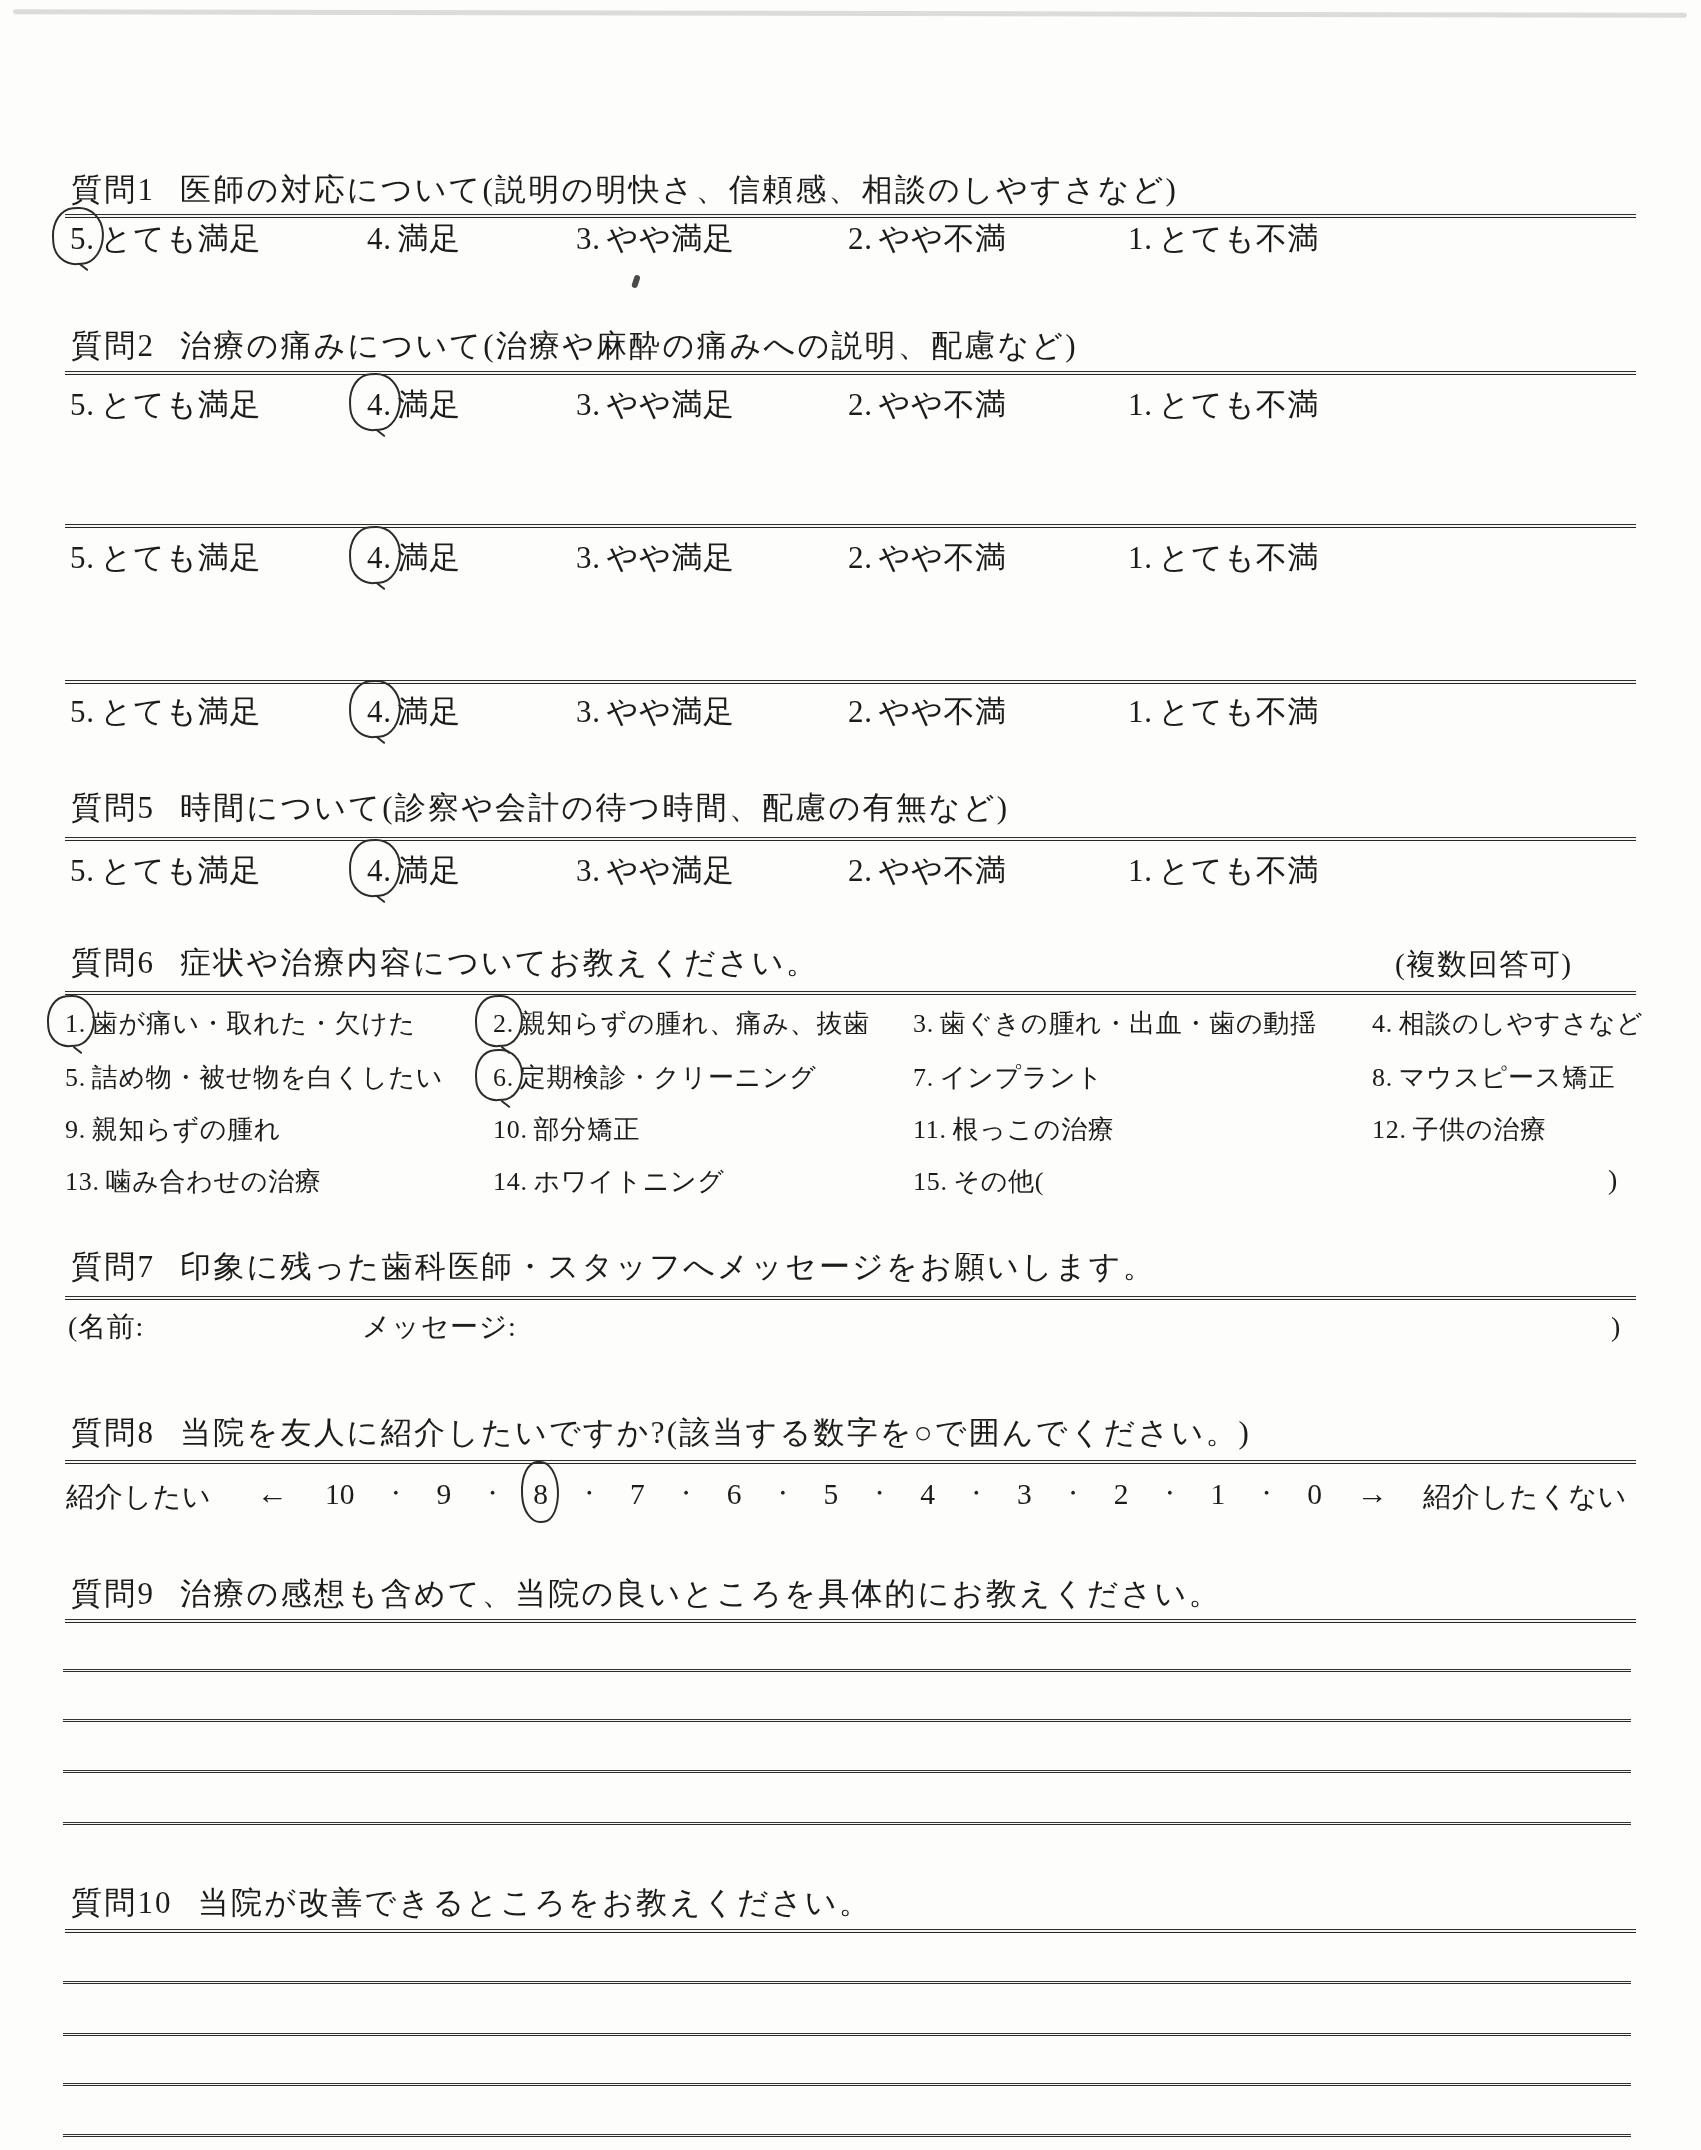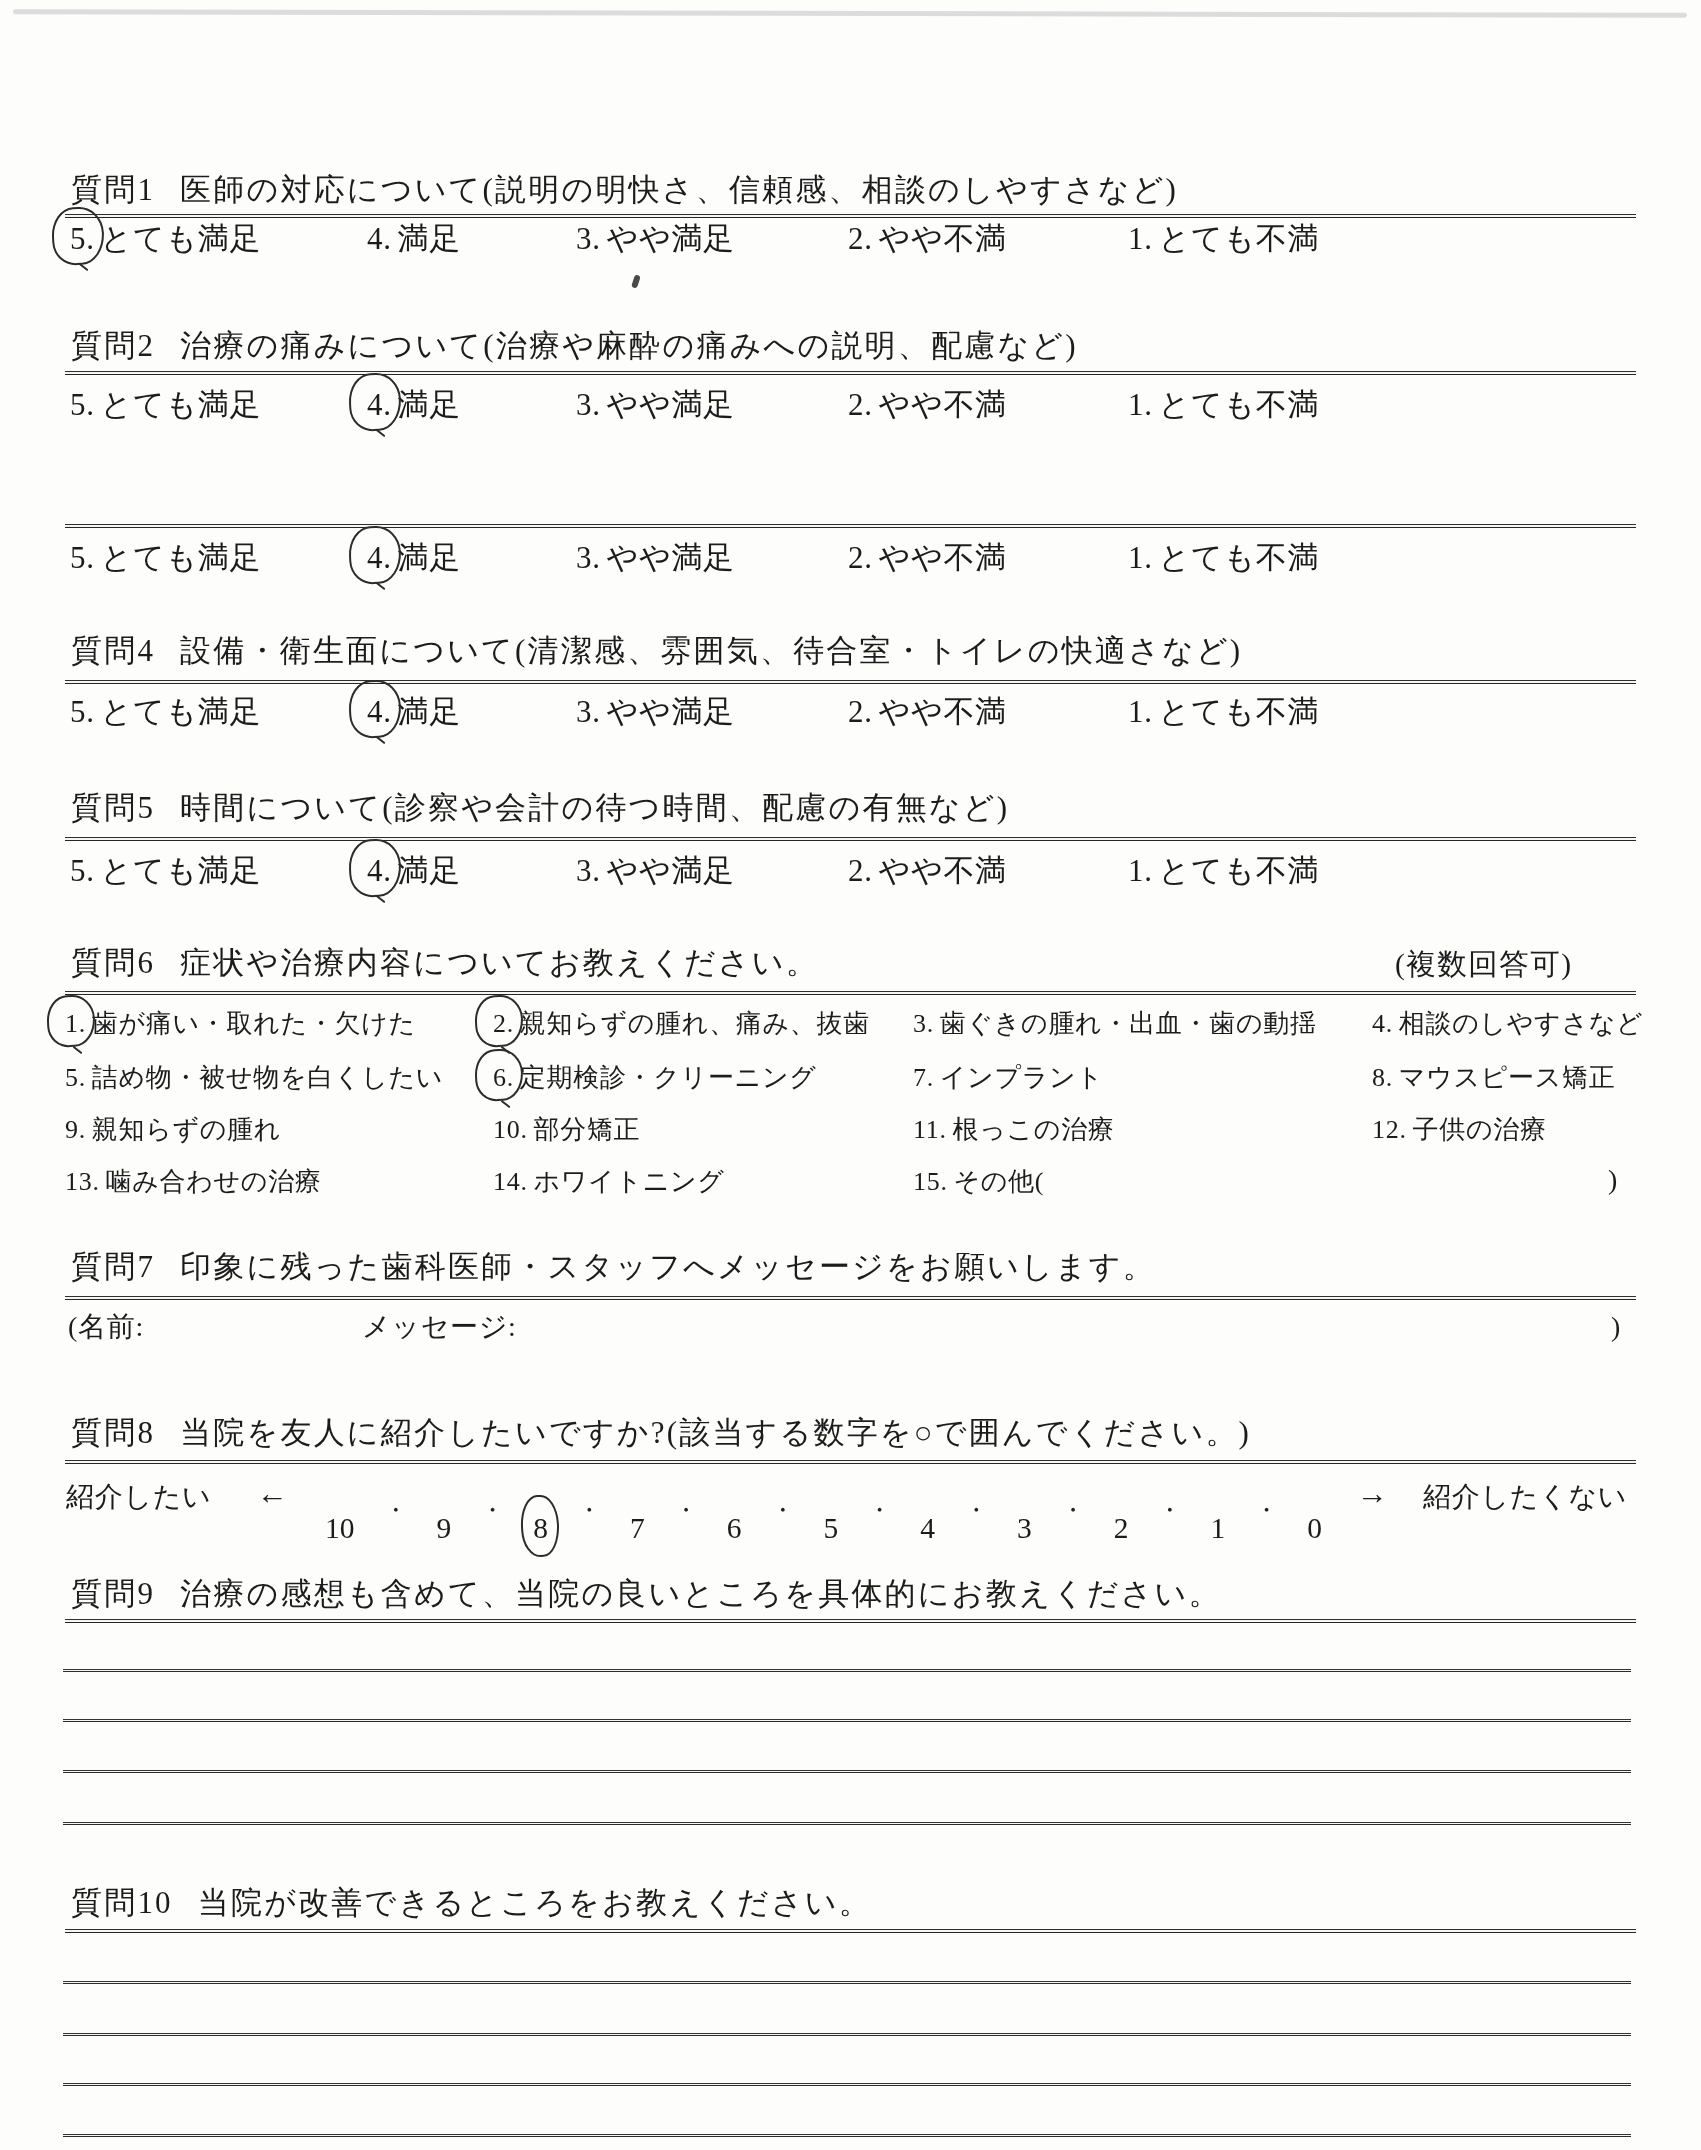"質問4 設備・衛生面について(清潔感、雰囲気、待合室・トイレの快適さなど)" div.qheader { html: <div><span>質問4</span><span>設備・衛生面について(清潔感、雰囲気、待合室・トイレの快適さなど)</span></div> -> none }
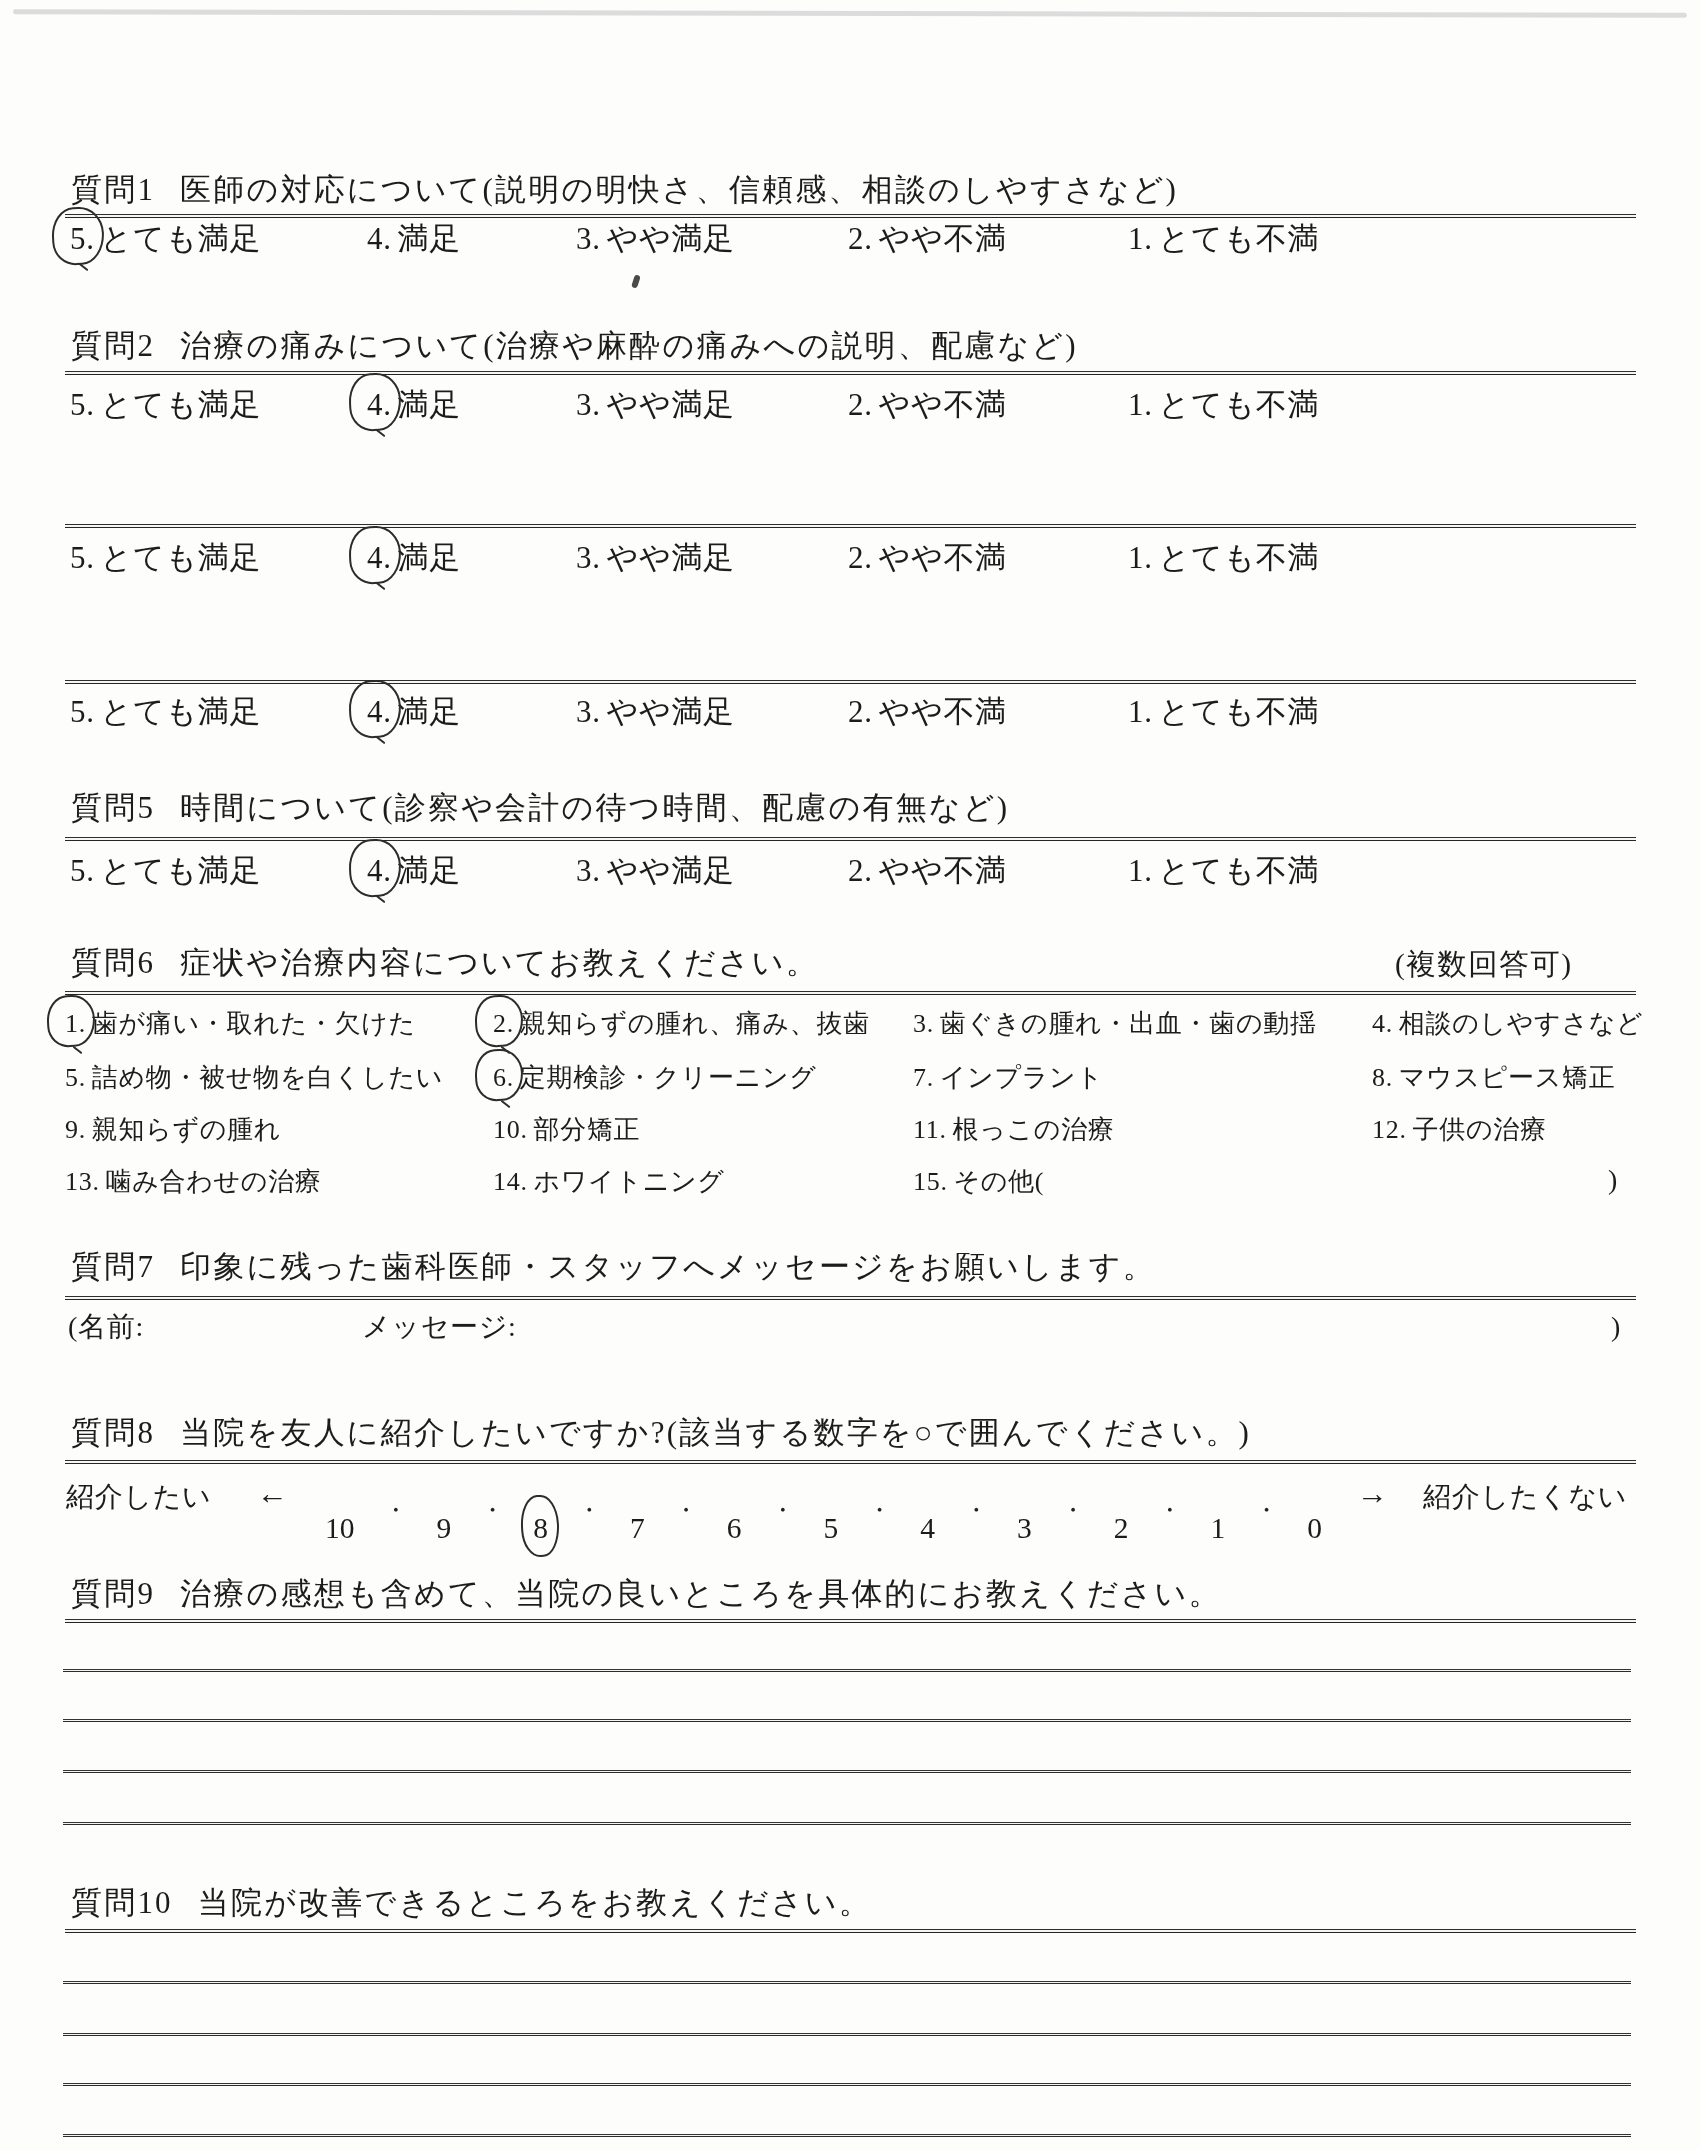"10" .score { margin-top: 34px -> none }
